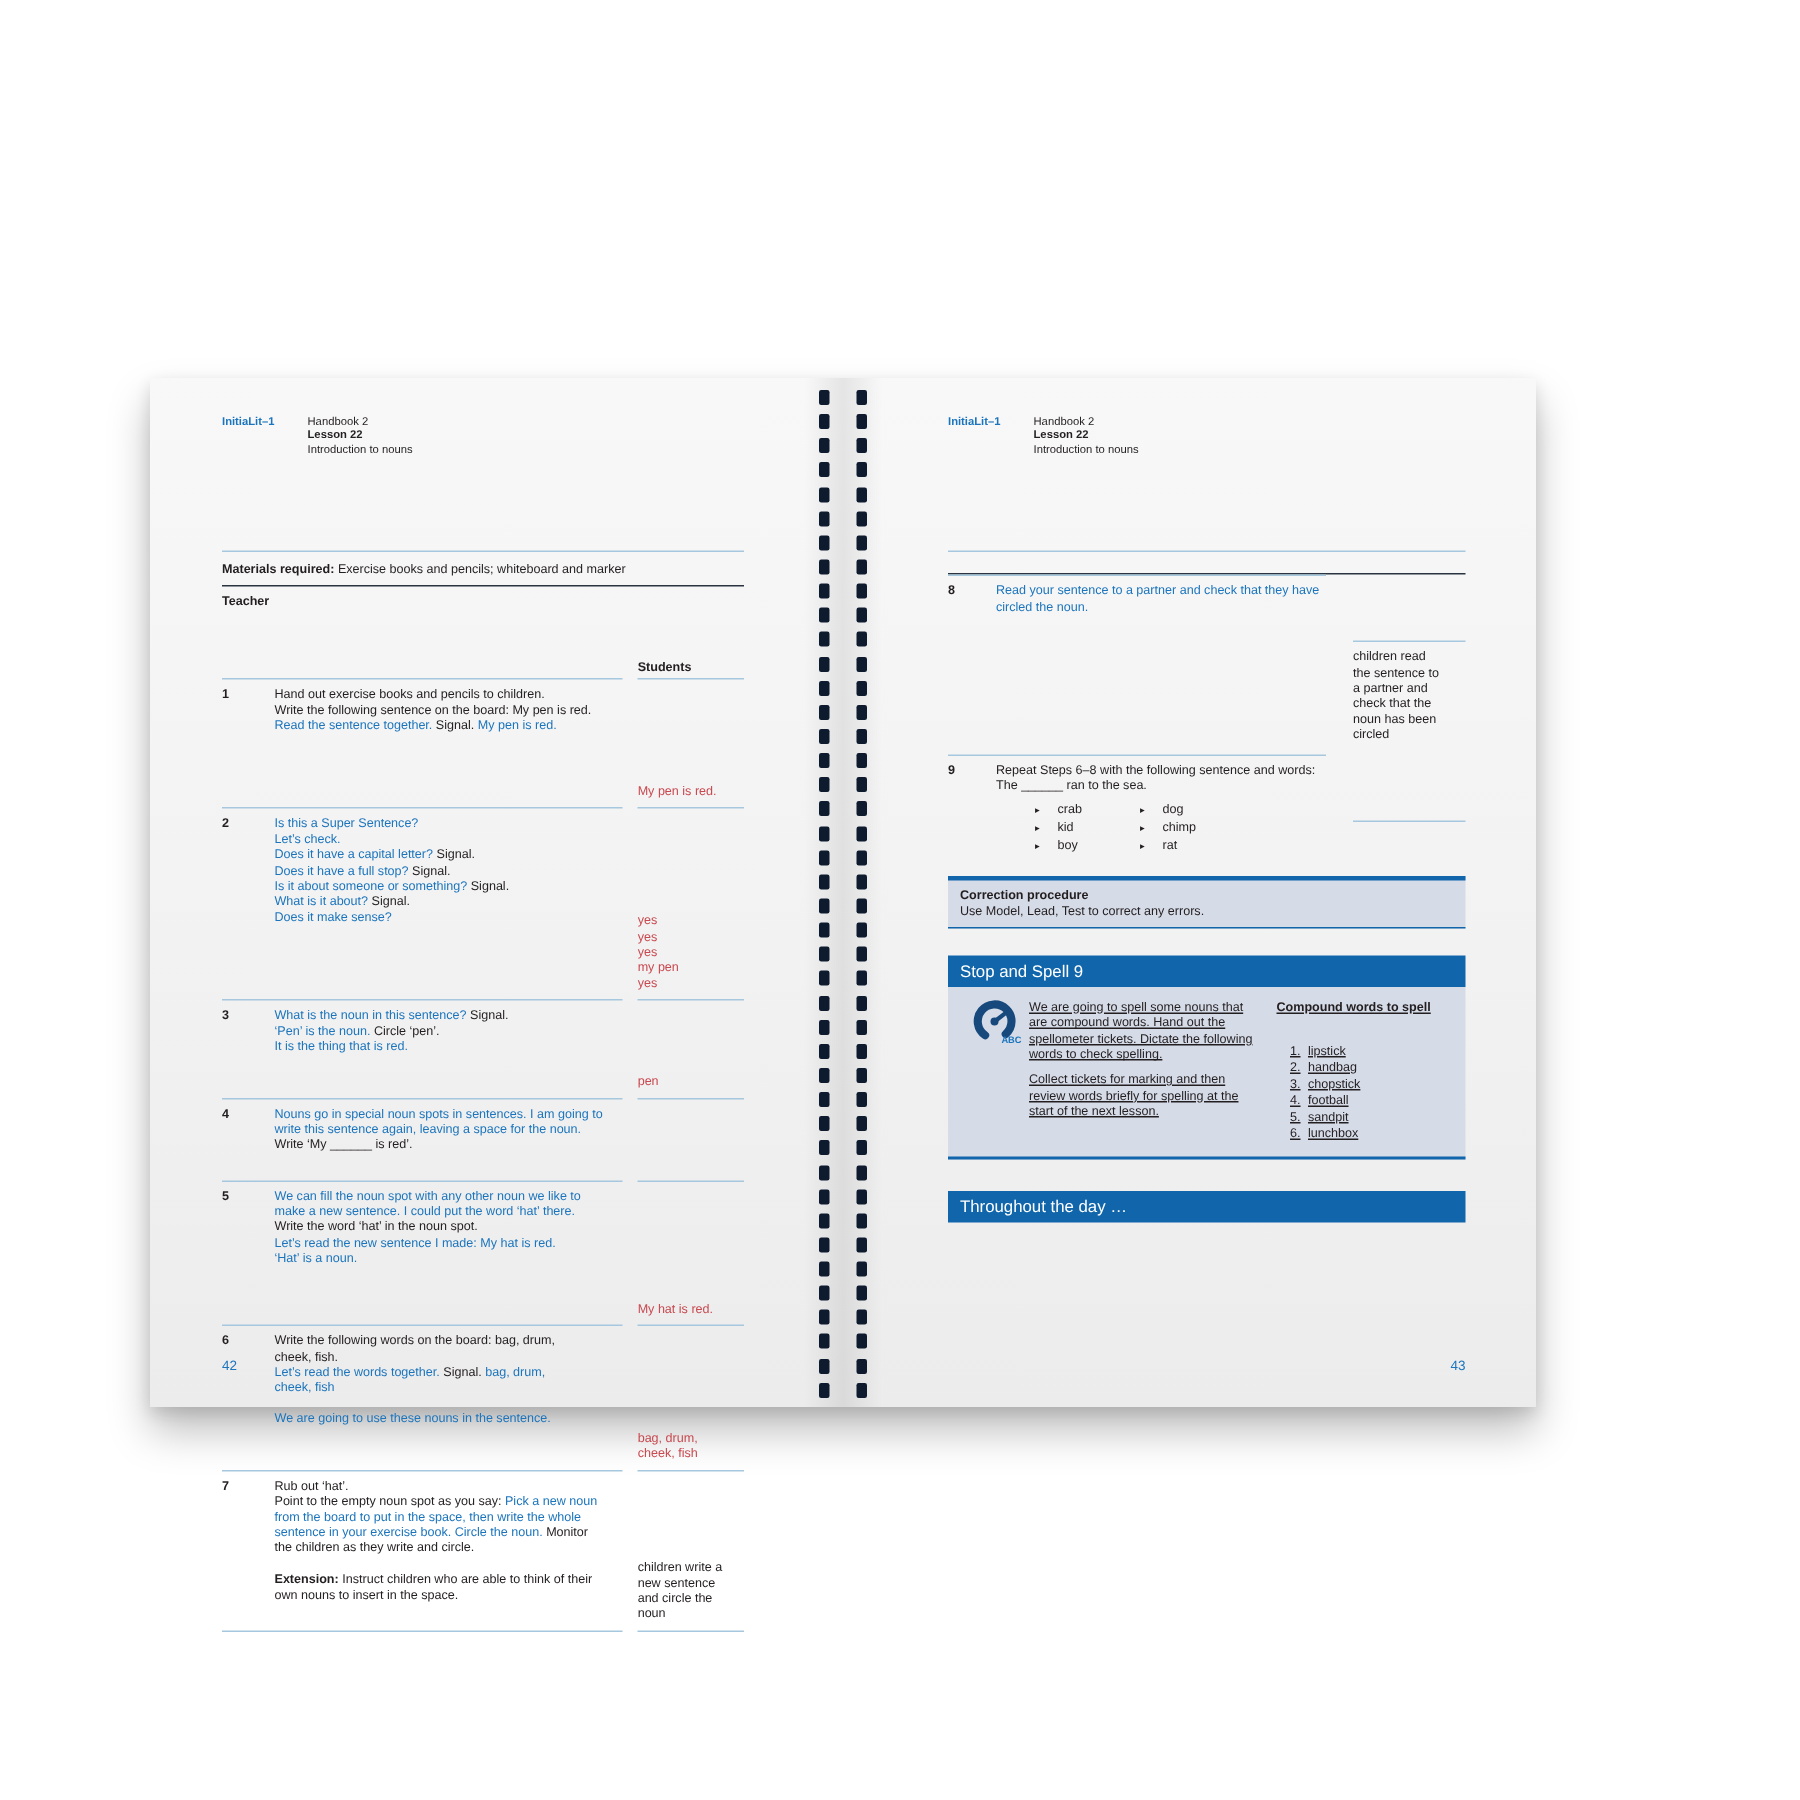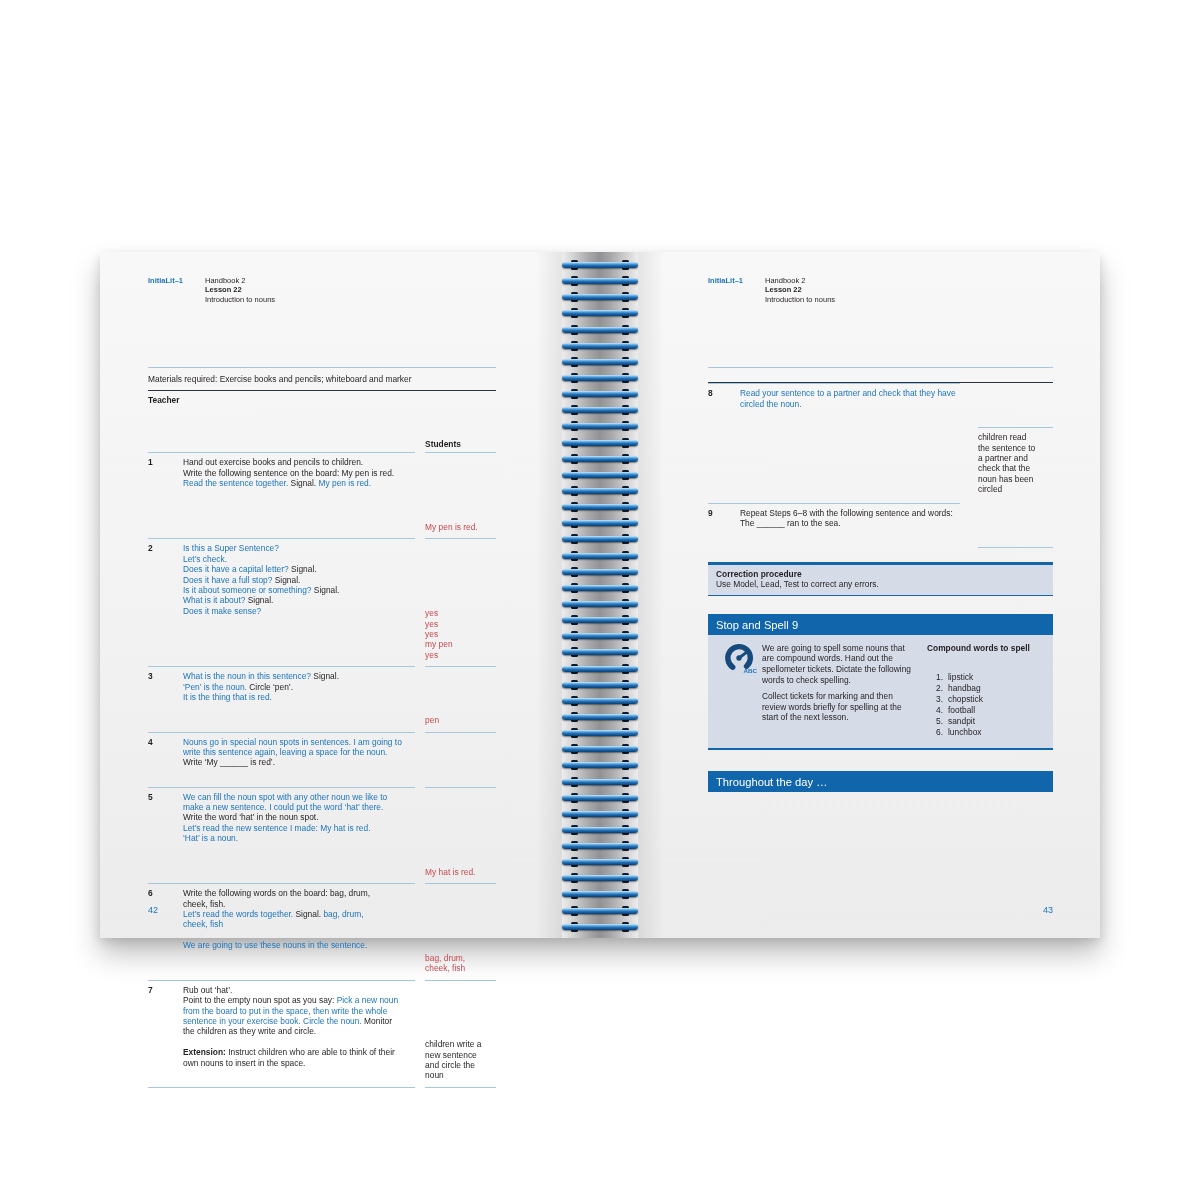"InitiaLit–1" .book { width: 1000px -> 924px }
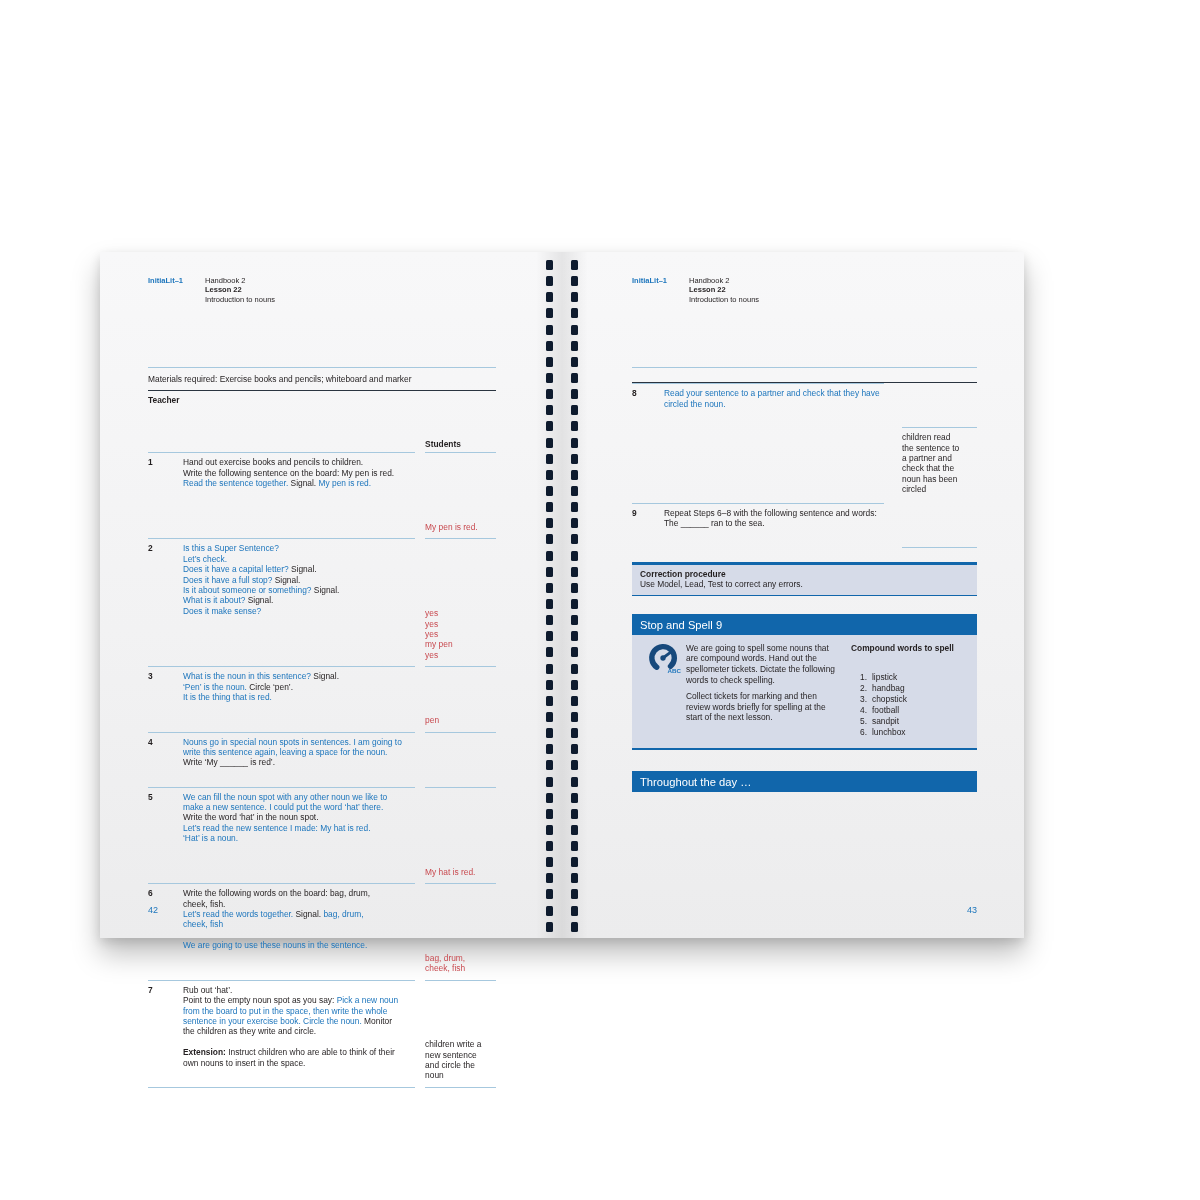"Materials required:" .materials b { font-weight: normal -> bold }
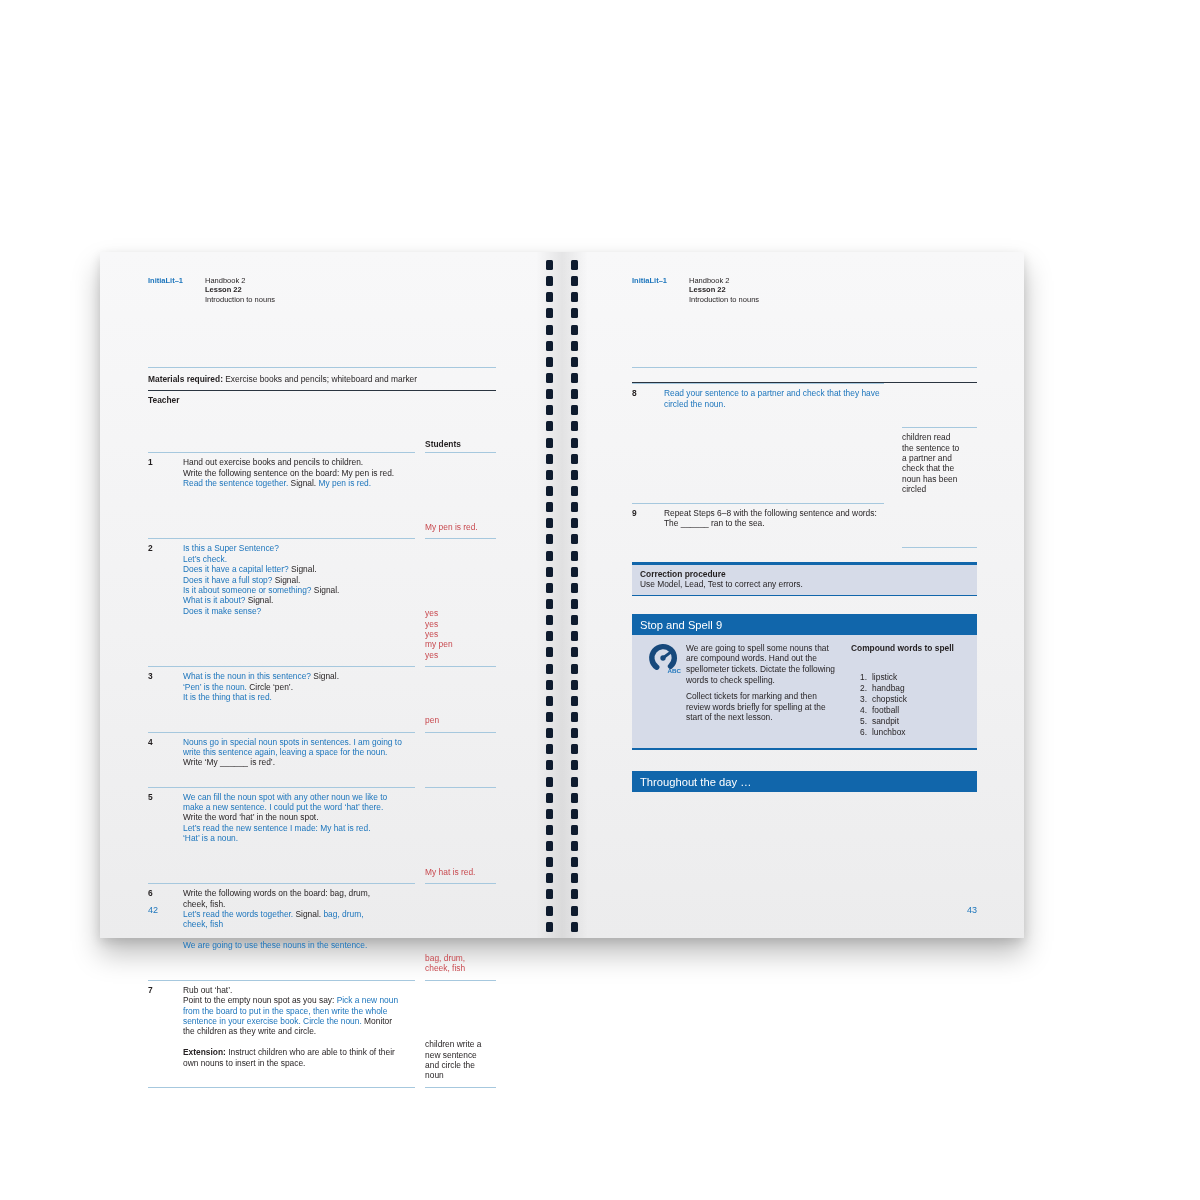"crab" div.bullets { html: none -> <div> <div> <span>▸</span> <span>crab</span> <span>▸</span> <span>dog</span> </div> <div> <span>▸</span> <span>kid</span> <span>▸</span> <span>chimp</span> </div> <div> <span>▸</span> <span>boy</span> <span>▸</span> <span>rat</span> </div> </div> }
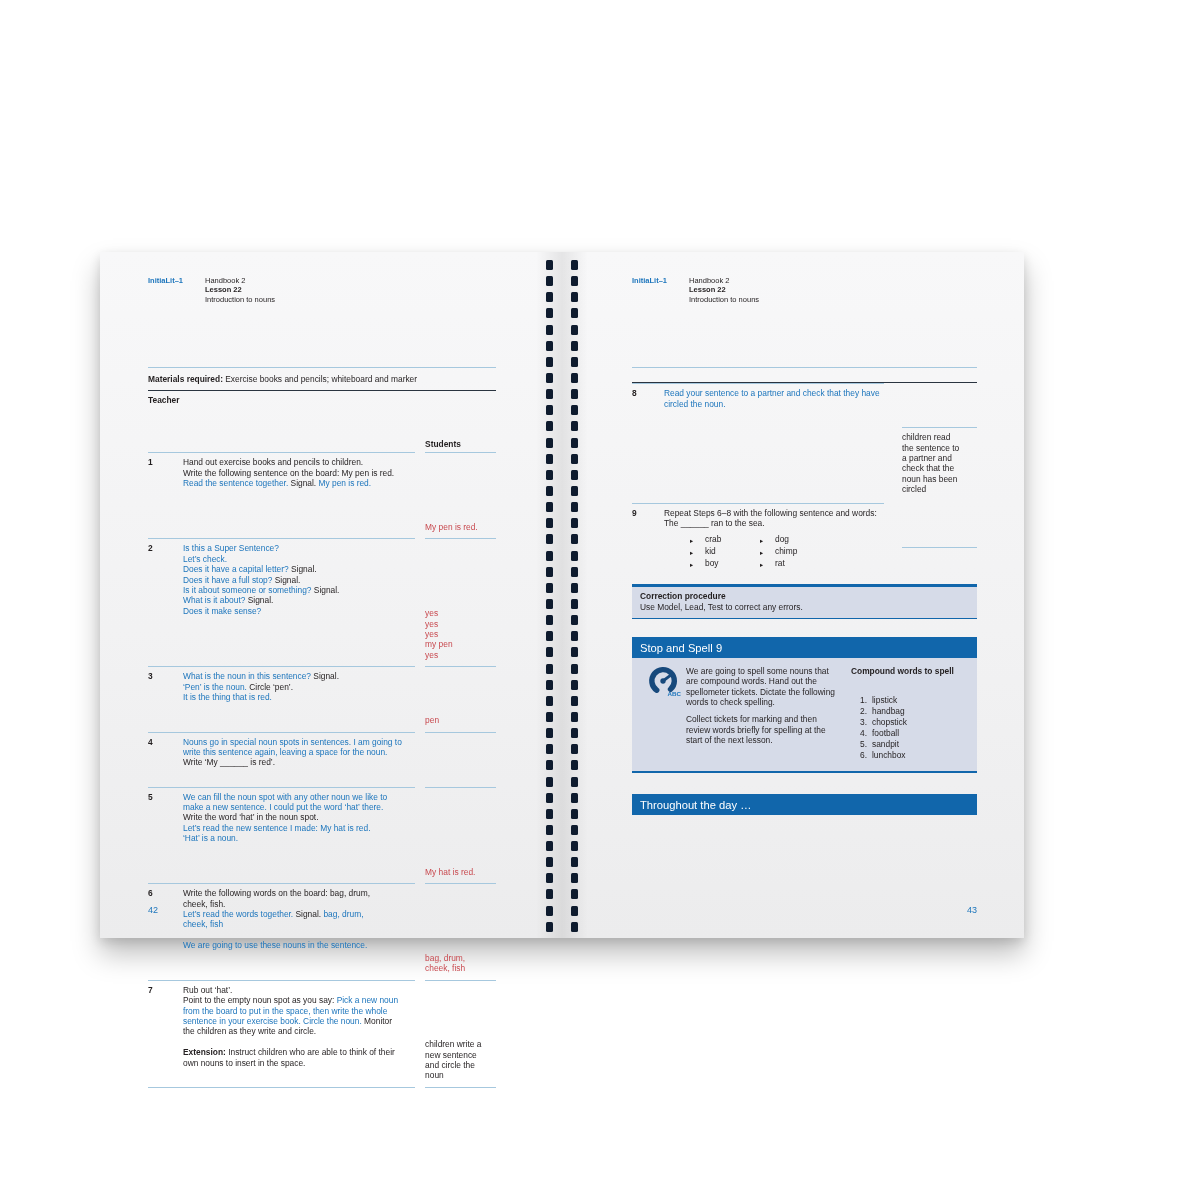"We are going to spell" .bb-body { text-decoration: none -> underline }
